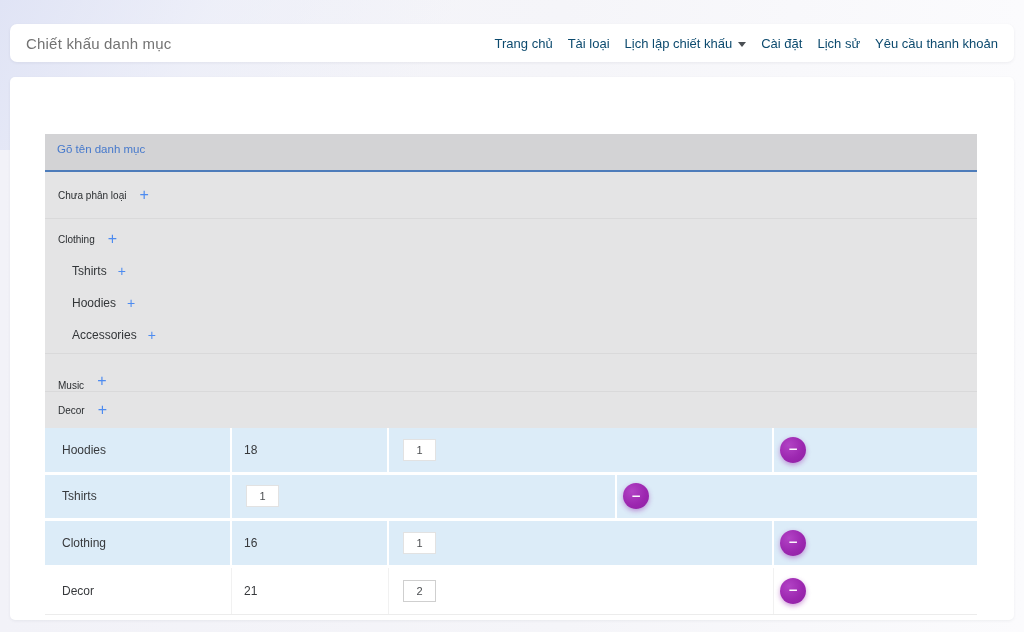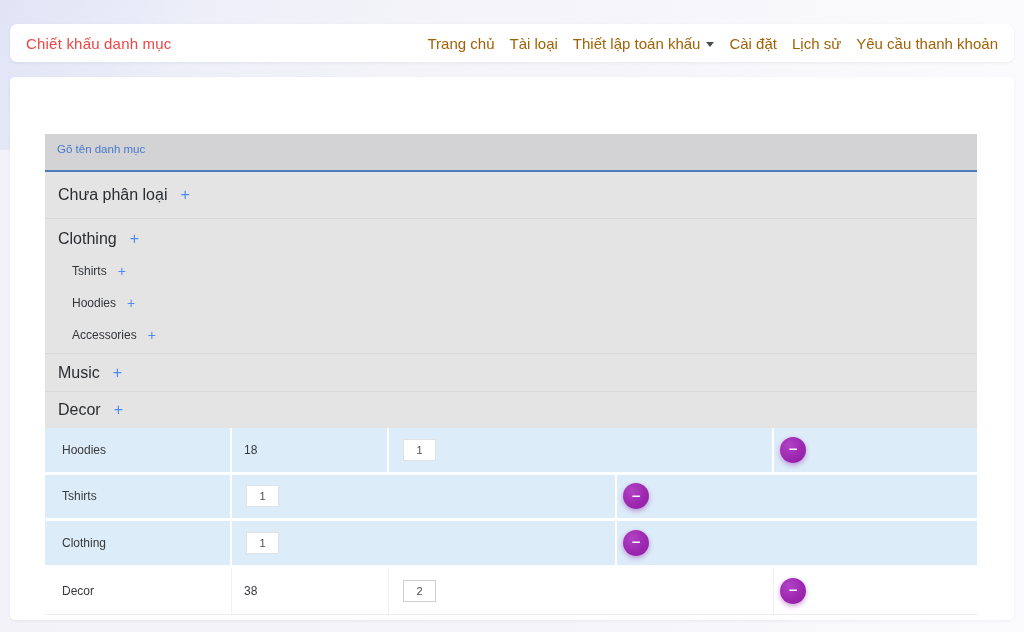"Chiết khấu danh mục" .page-title { color: #ef4444 -> #737373 }
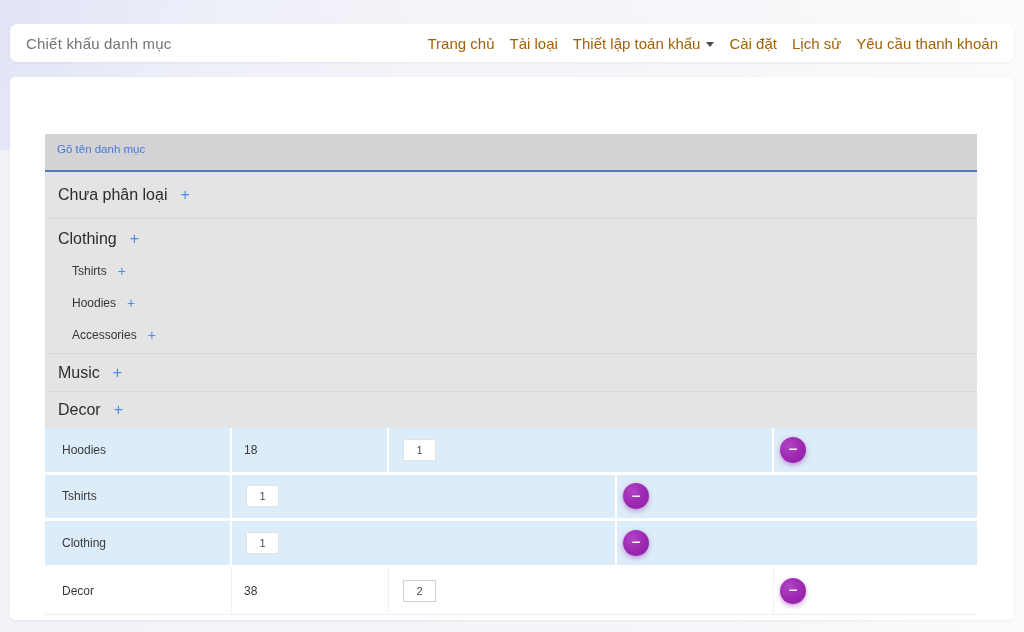"Trang chủ" .nav-item { color: #a16207 -> #0c4a6e; font-size: 15px -> 13px }
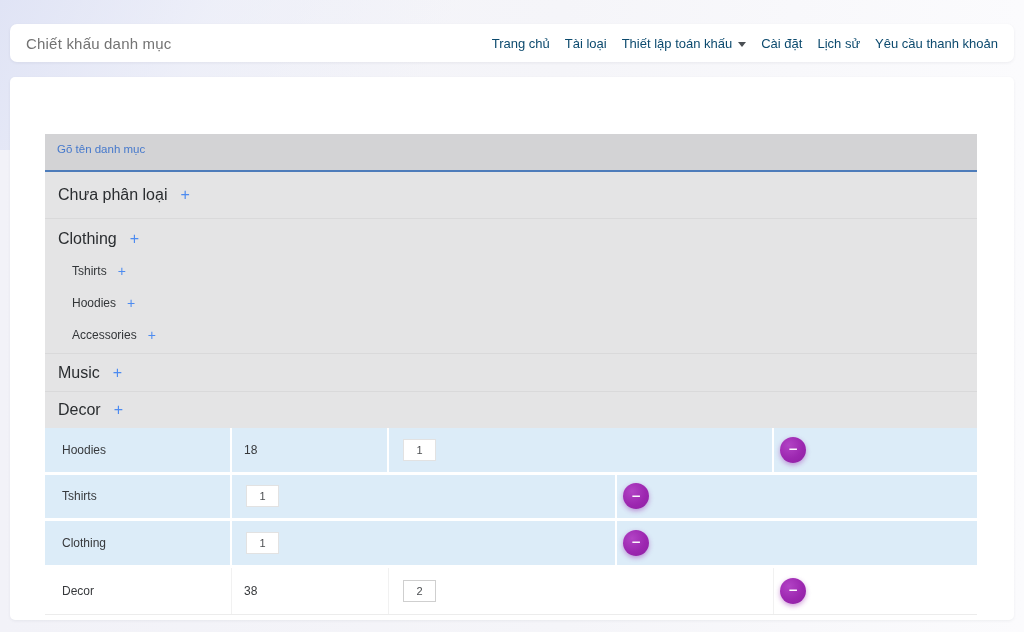"Thiết lập toán khấu" span { text: Thiết lập toán -> Lịch lập chiết }
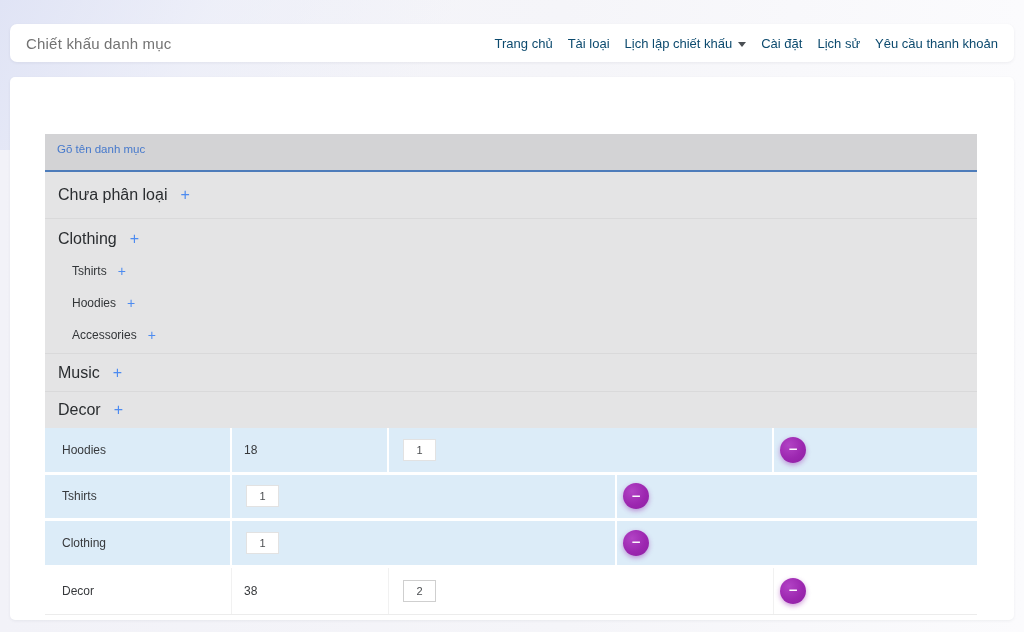"Chưa phân loại" .tree-label { font-size: 16px -> 10px }
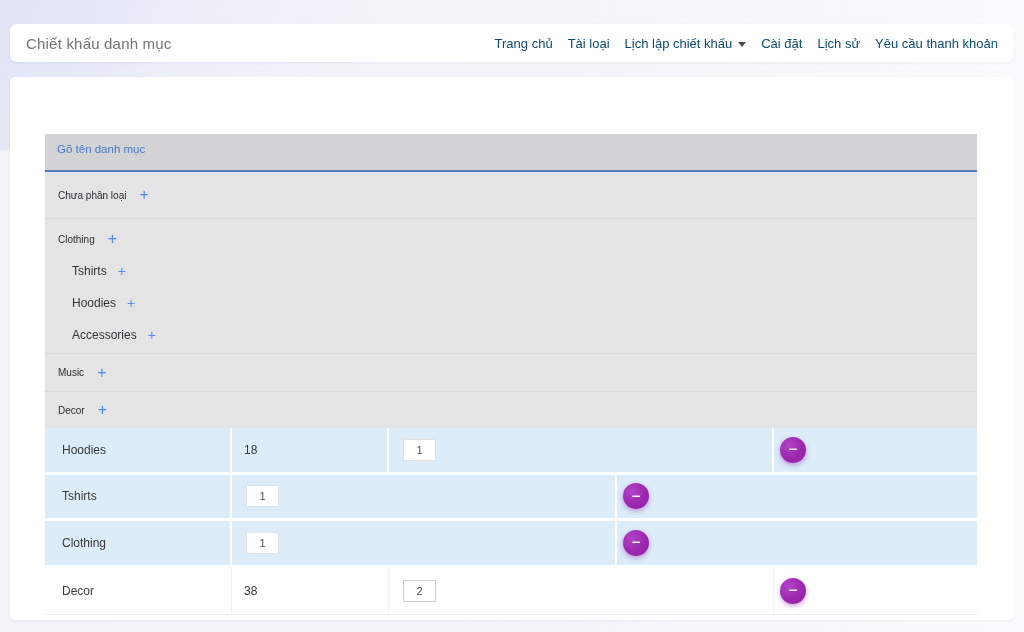"Music" .tree-row.small-a { align-items: none -> flex-end }
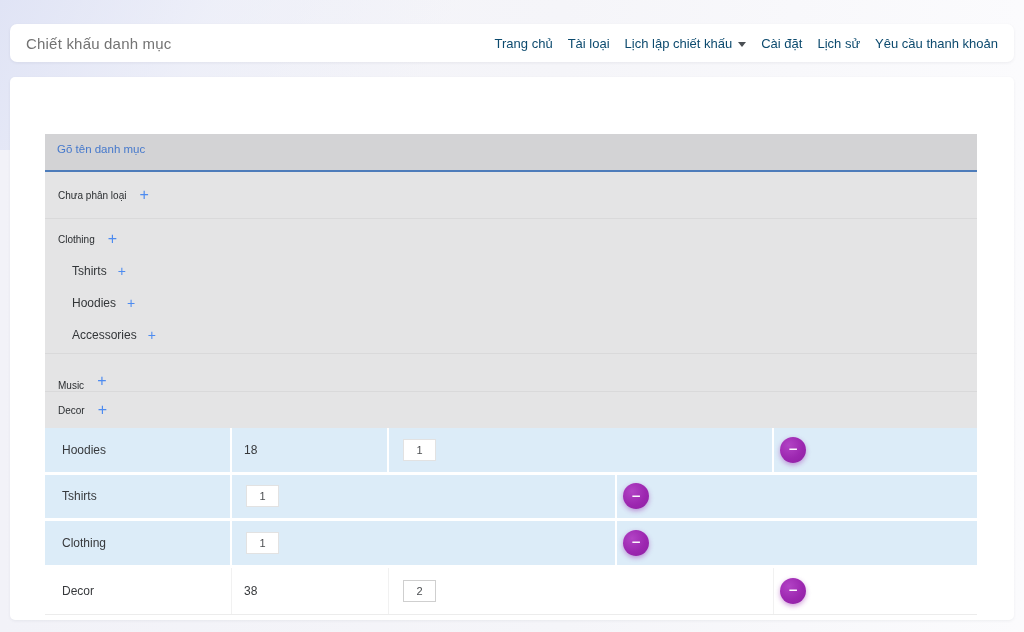"16" div.cell { html: none -> <div> <span>16</span> </div> }
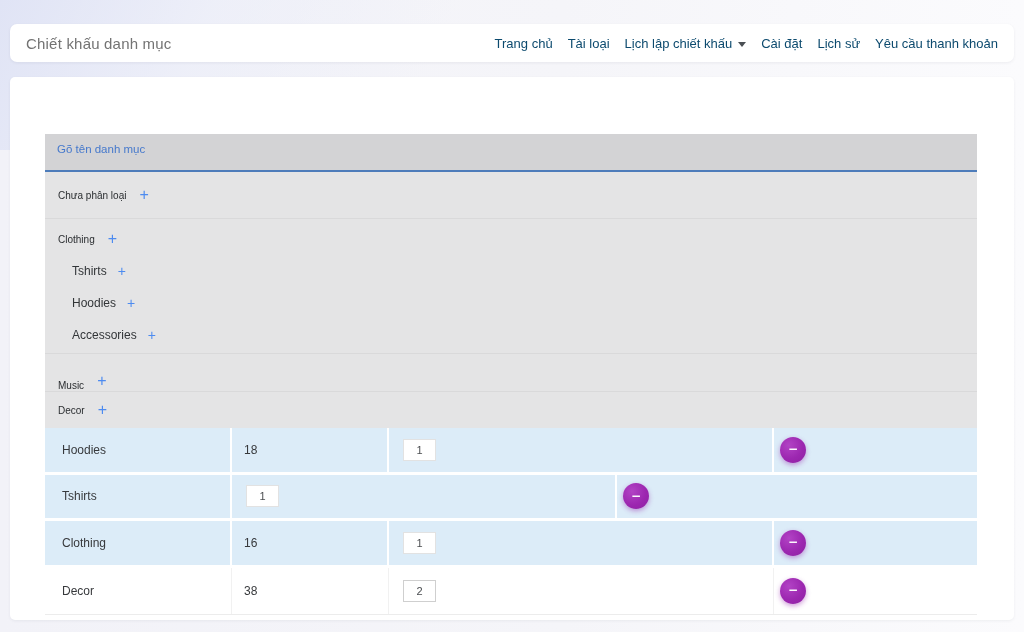"38" span.cell-text { text: 38 -> 21 }
